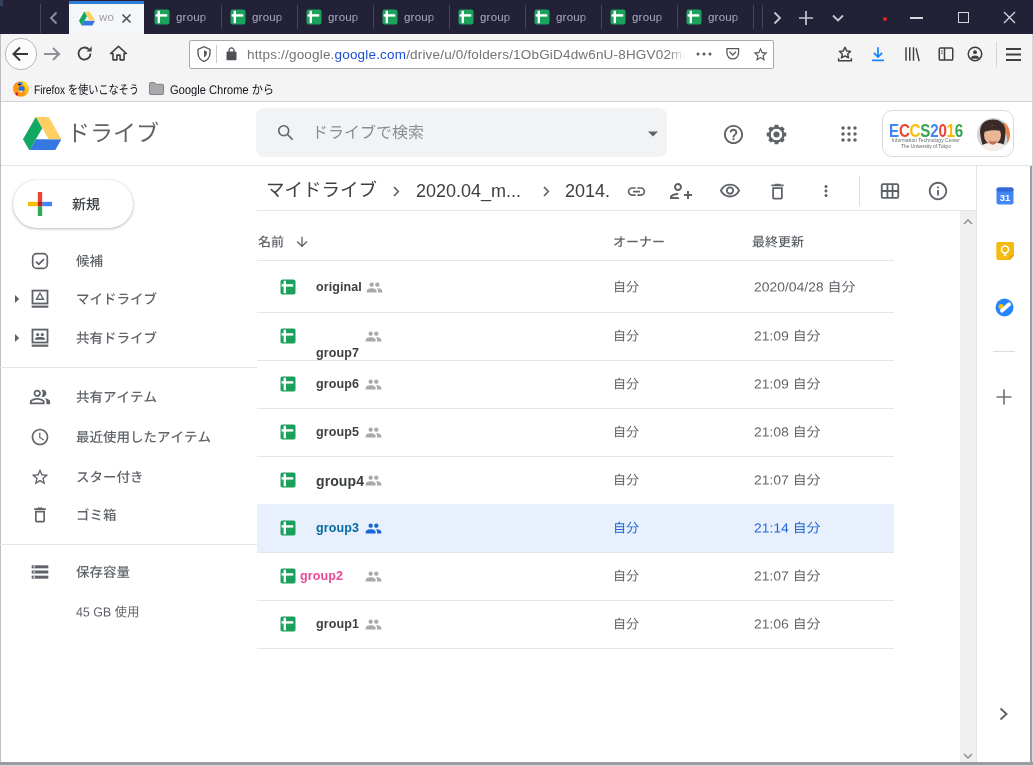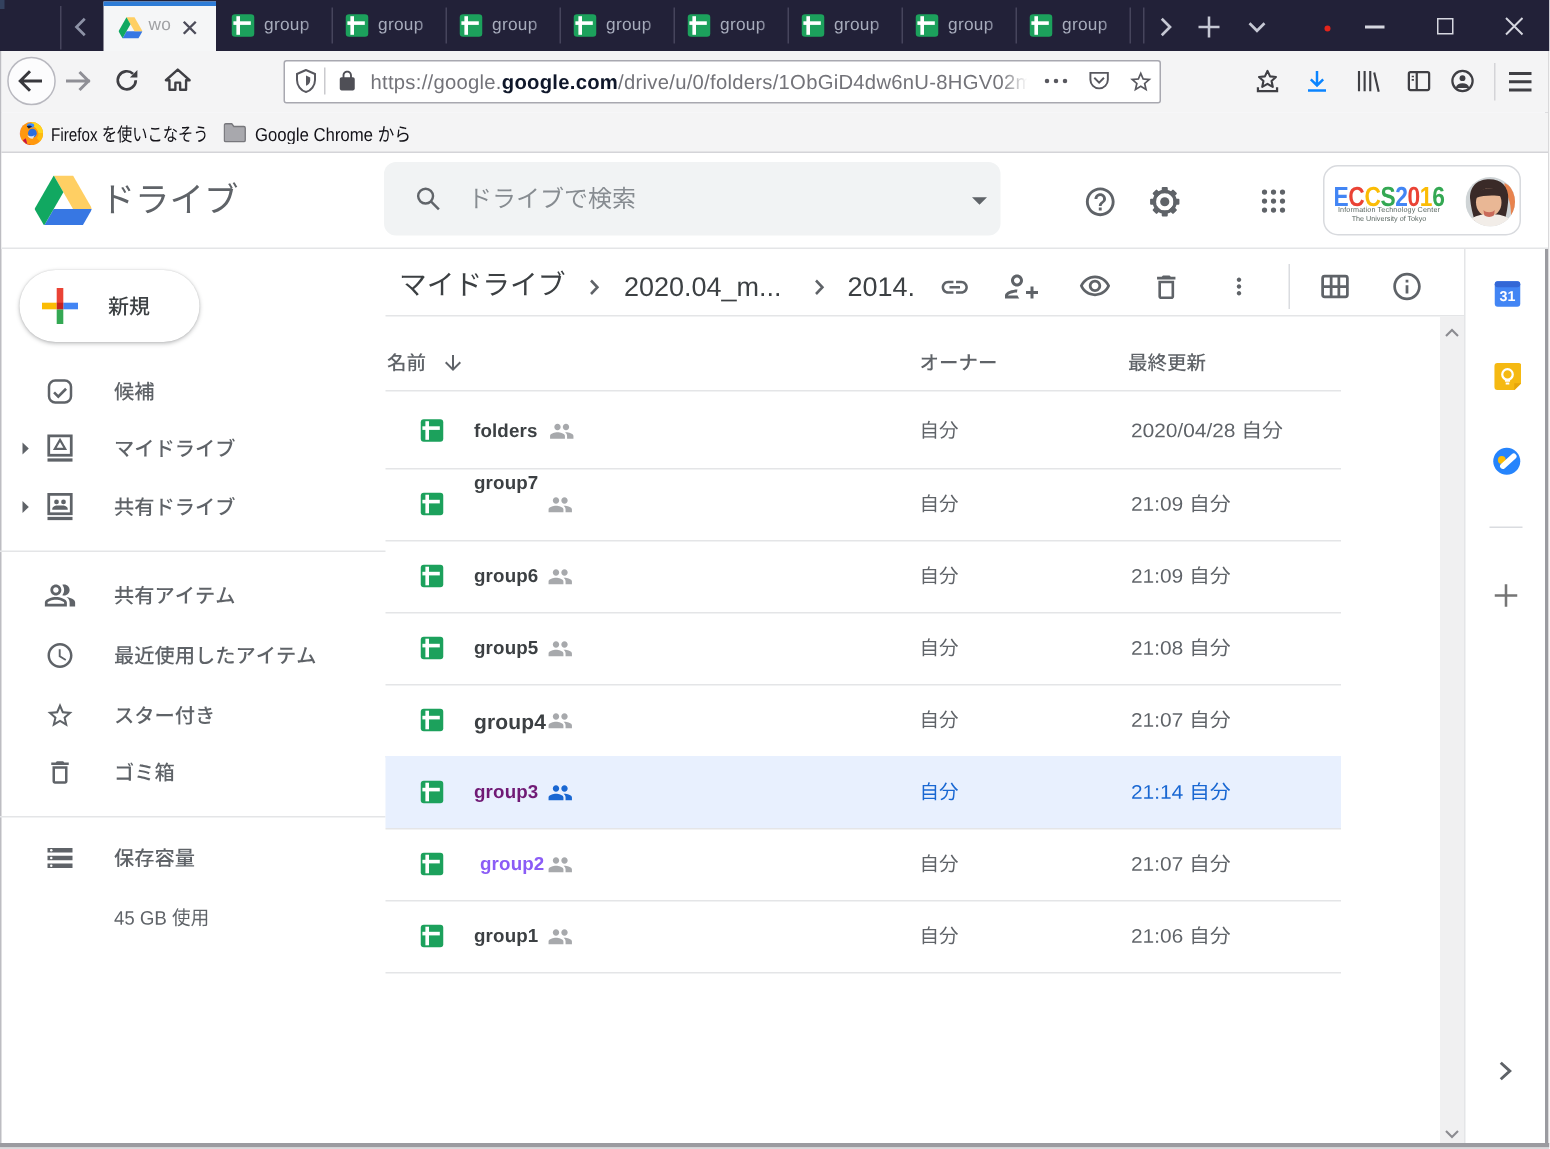"google.com" span { color: #0f172a -> #1d4ed8; font-weight: 700 -> 400 }
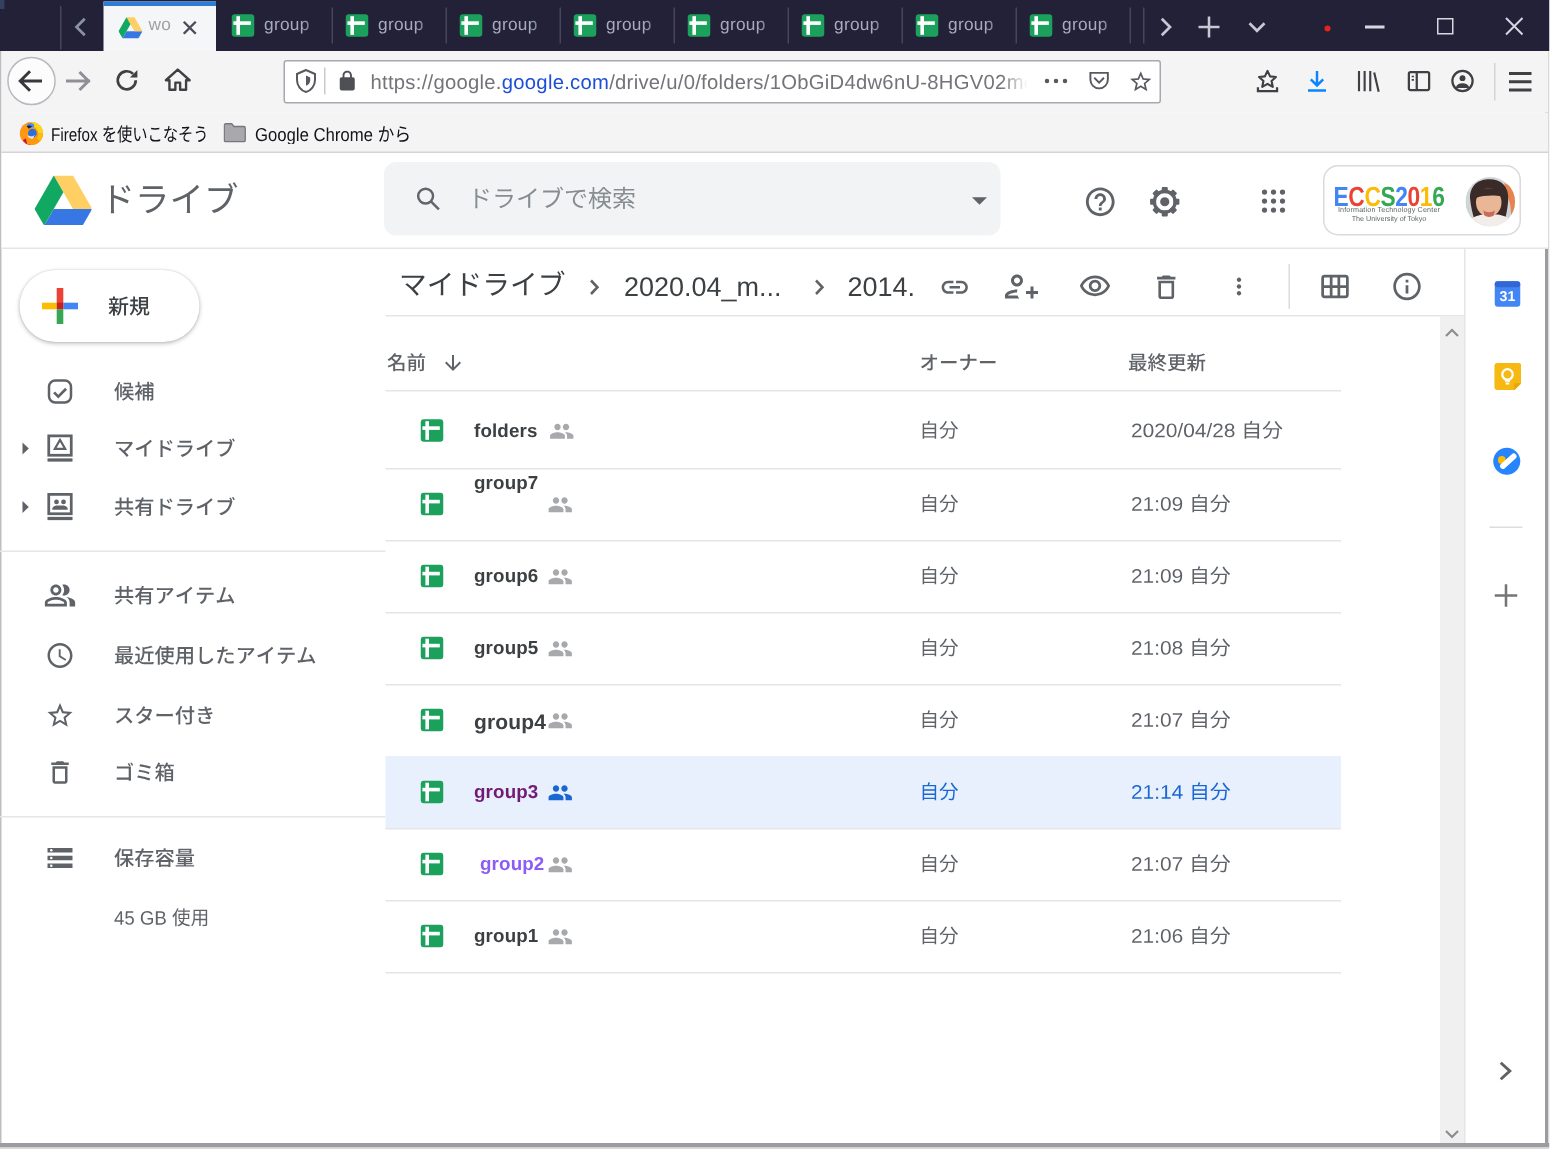"folders" div.abs { text: folders -> original }
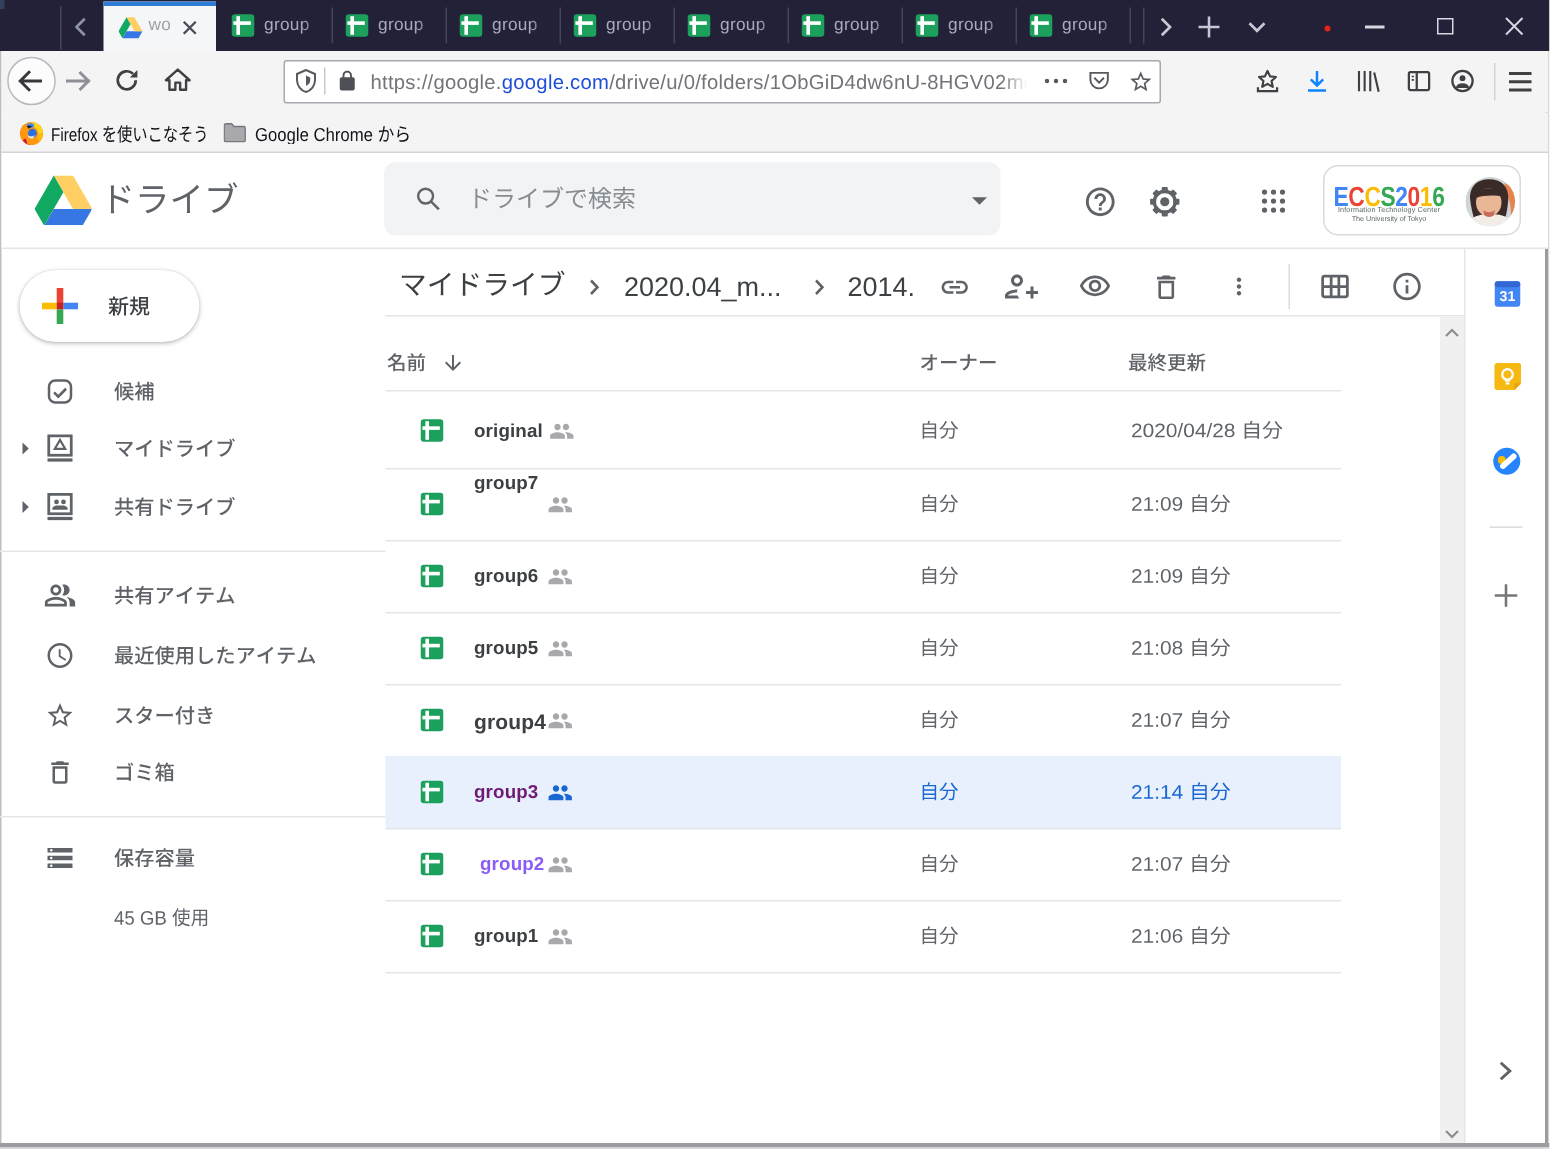"group7" div.abs { top: 315px -> 346px }
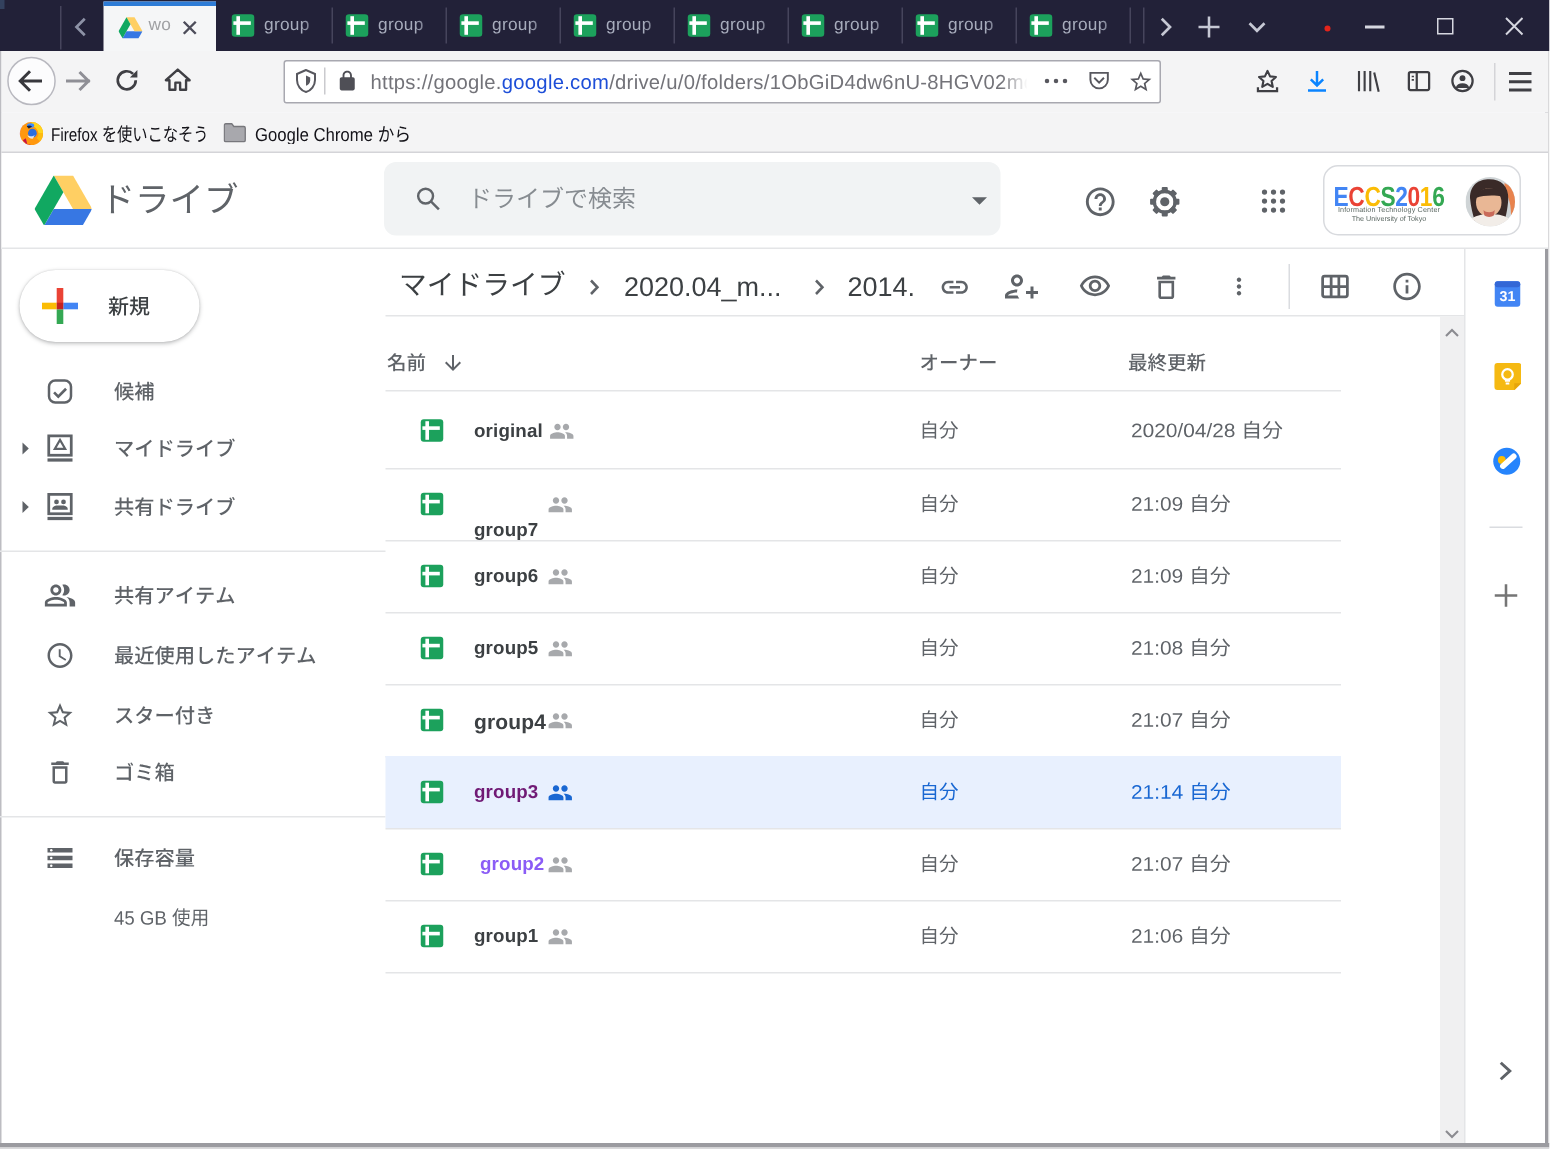"group3" div.abs { color: #701a75 -> #0369a1 }
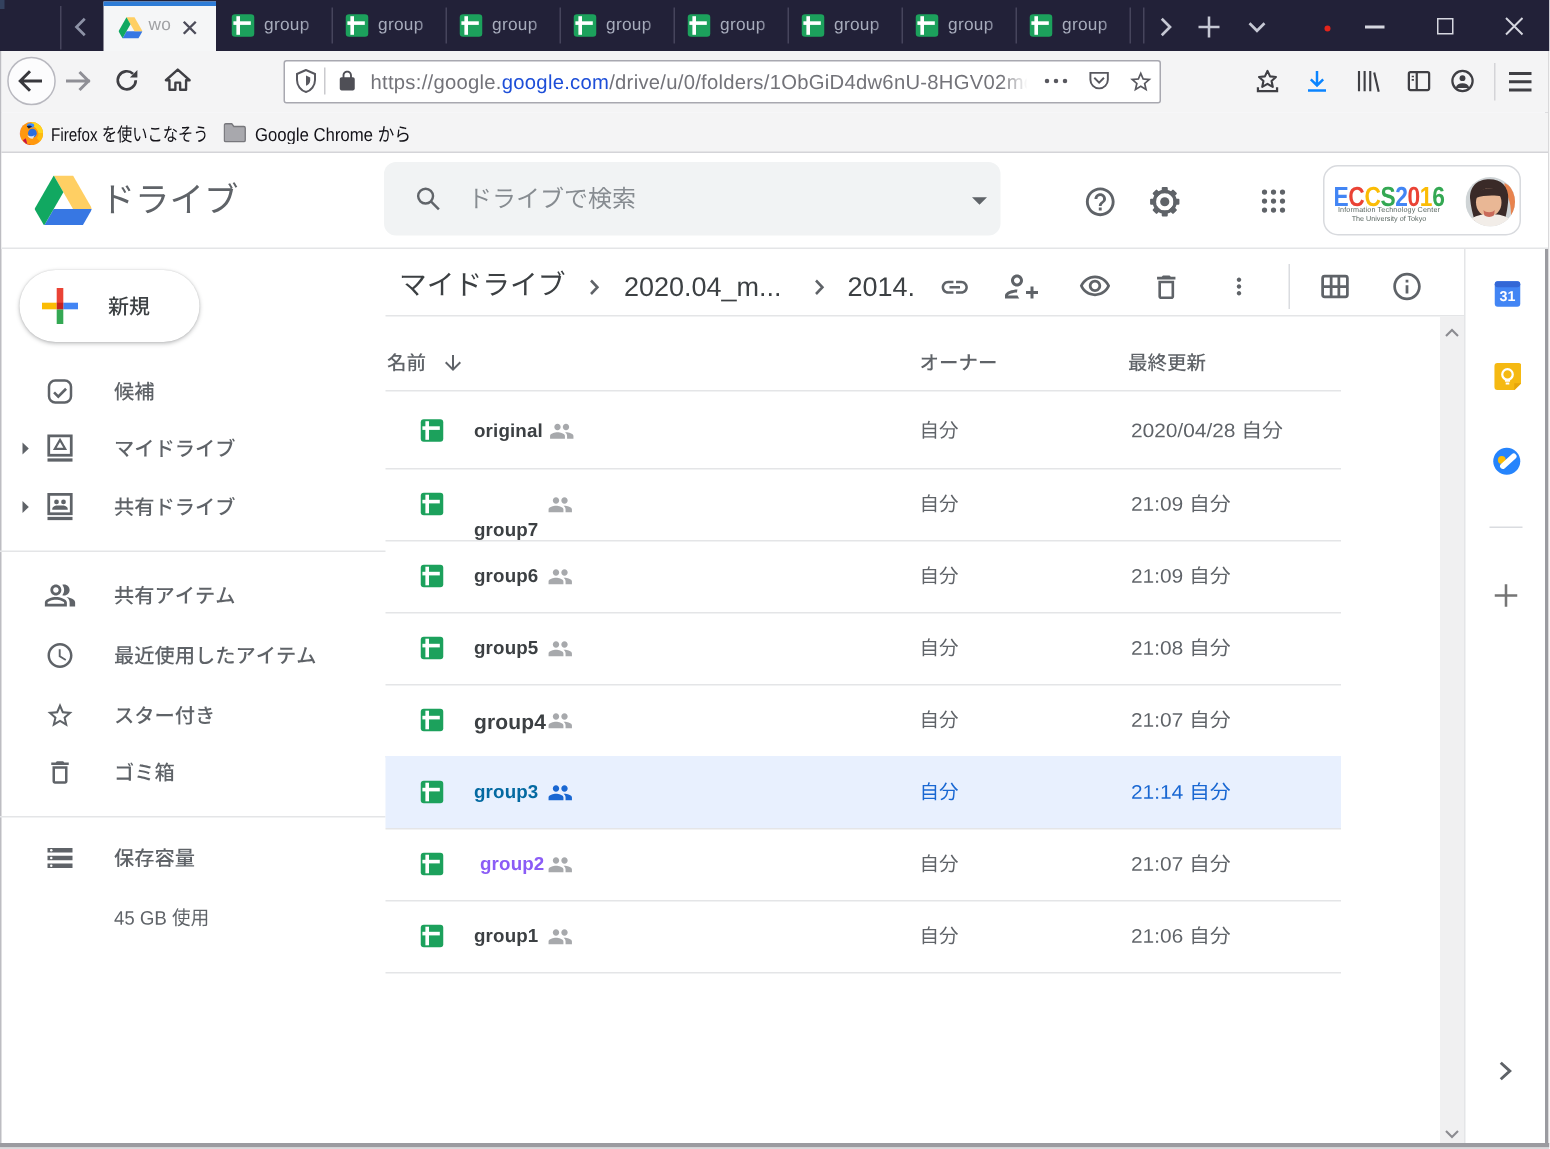"group2" div.abs { color: #8b5cf6 -> #ec4899; left: 320px -> 300px }
